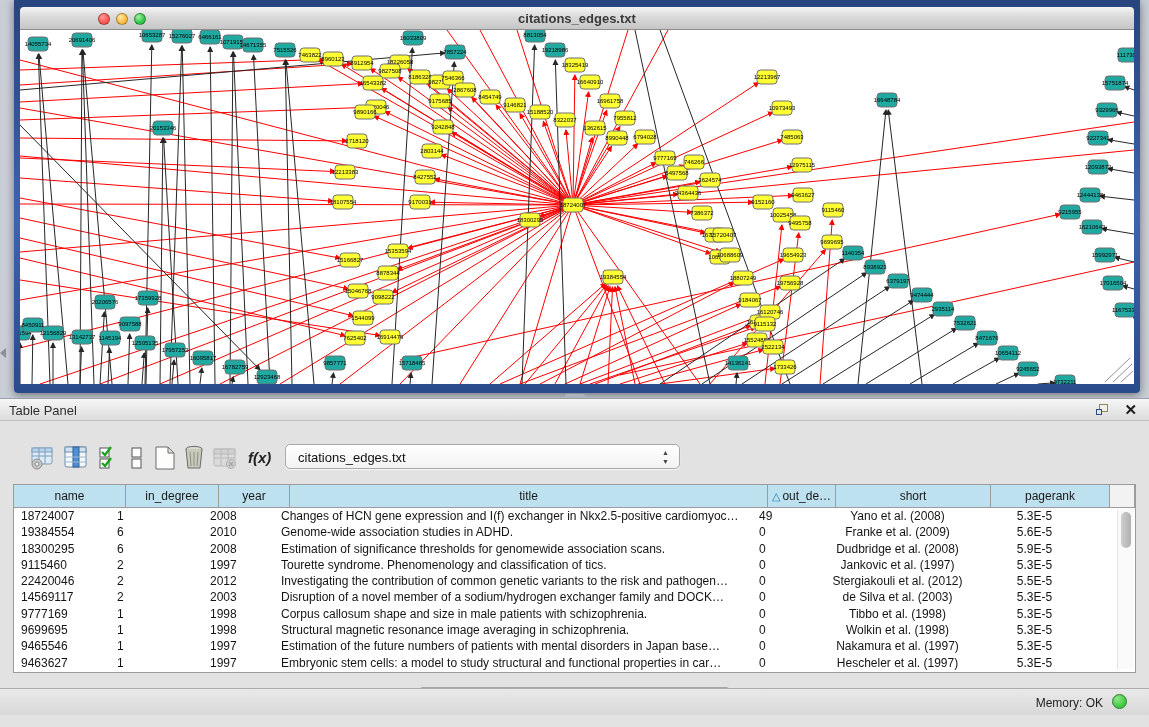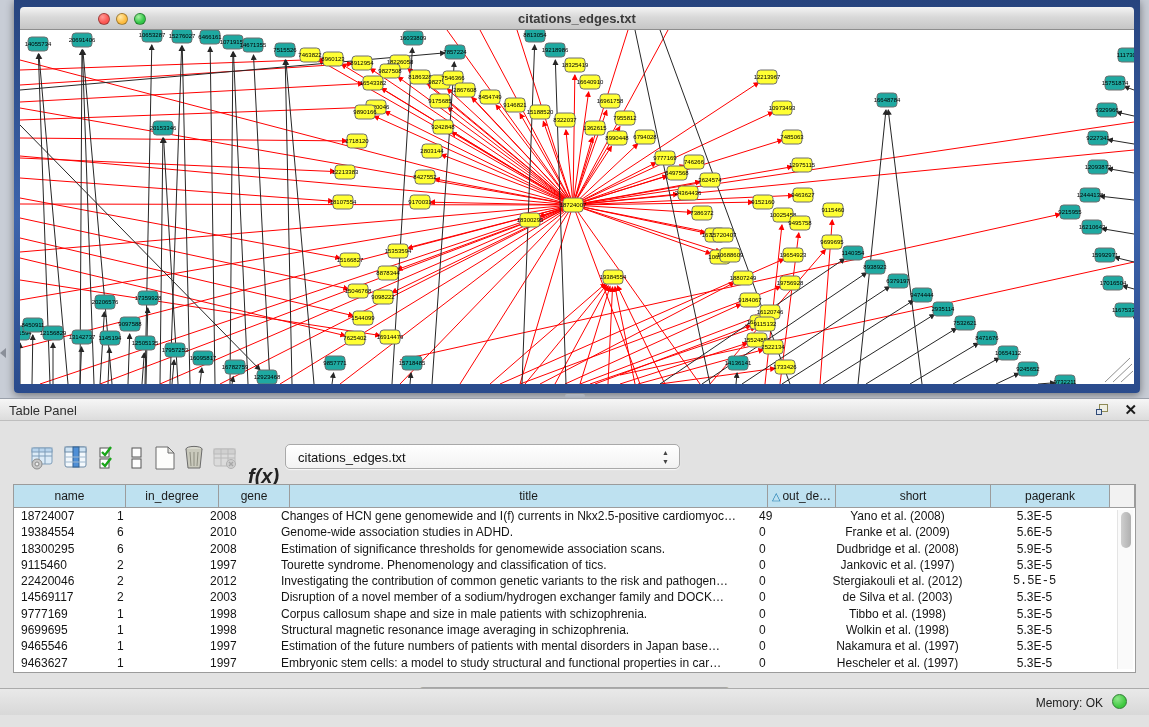"f(x)" .fx-label { font-size: 20px -> 15px; top: 44px -> 28px }
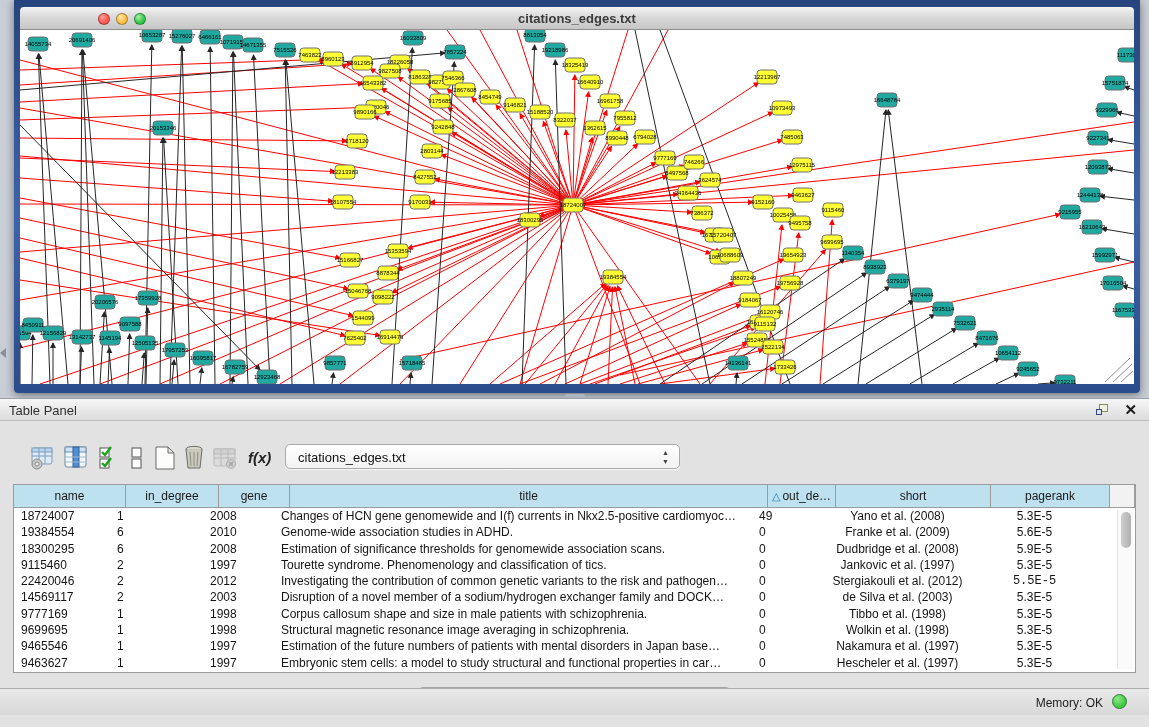"gene" div.th { text: gene -> year }
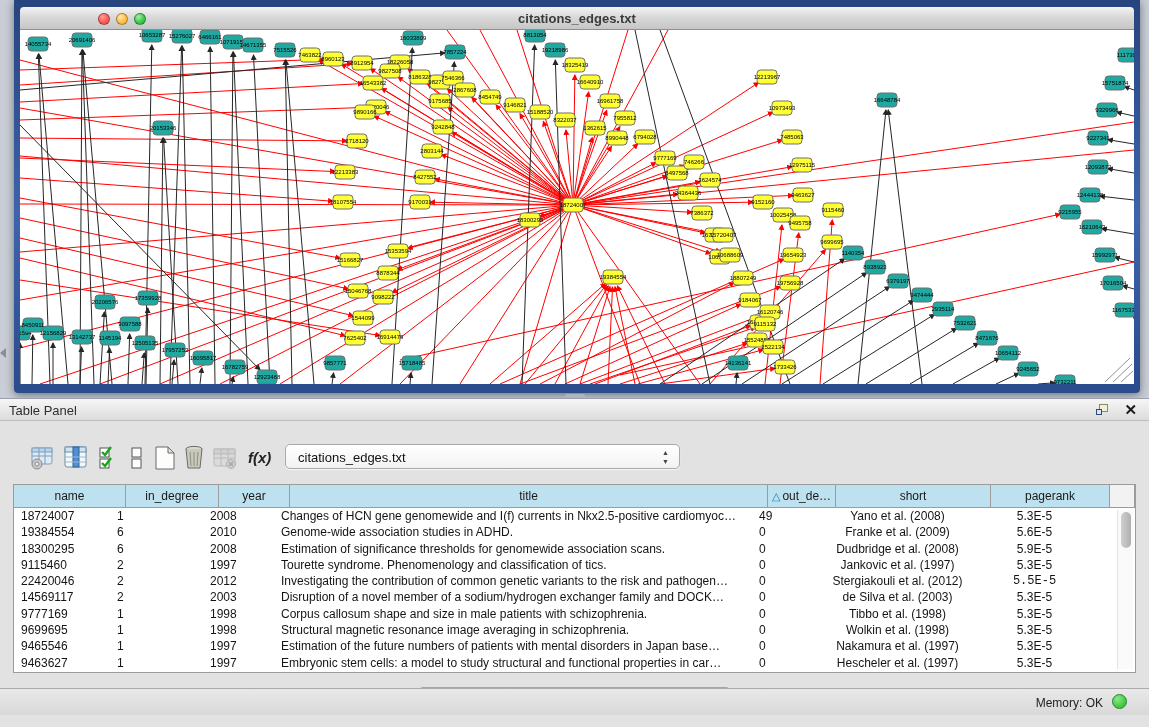"Changes of HCN gene genomewide" div.td { text: genomewide and I(f) currents -> expression and I(f) exchanger }
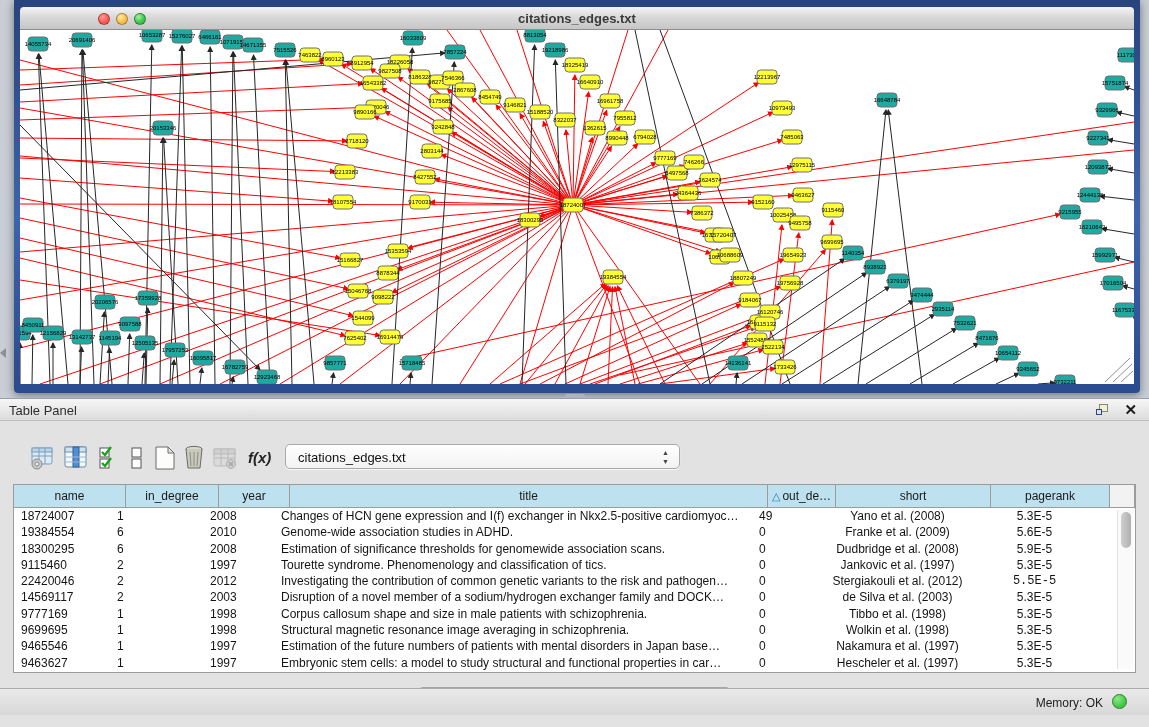"5.5E-5" div.td { font-family: Liberation Mono, monospace -> none }
